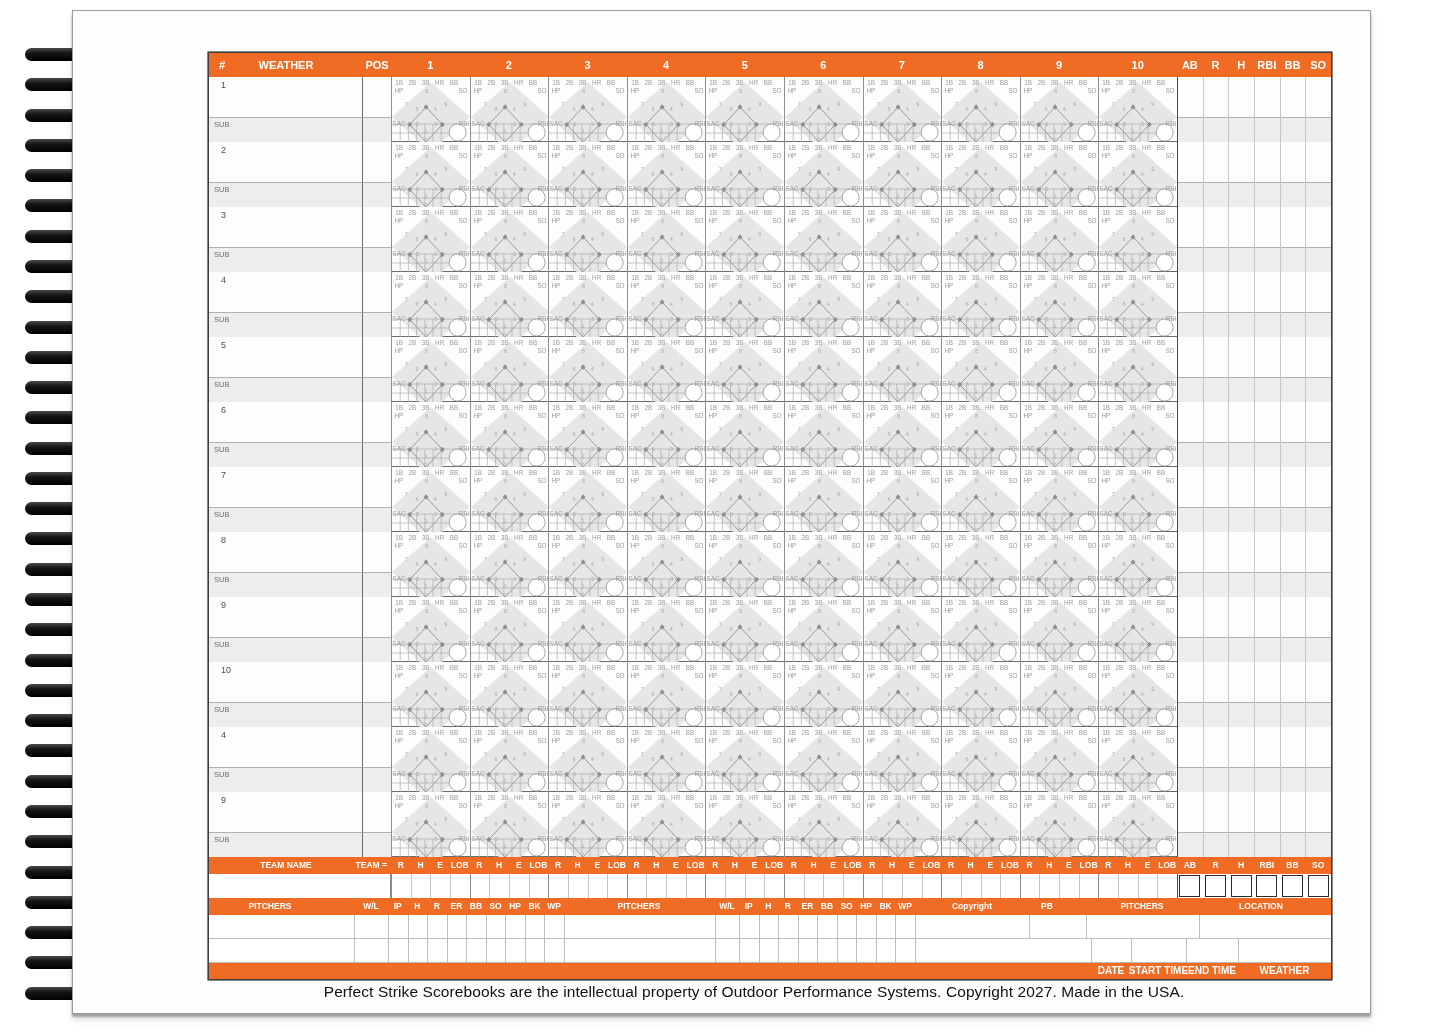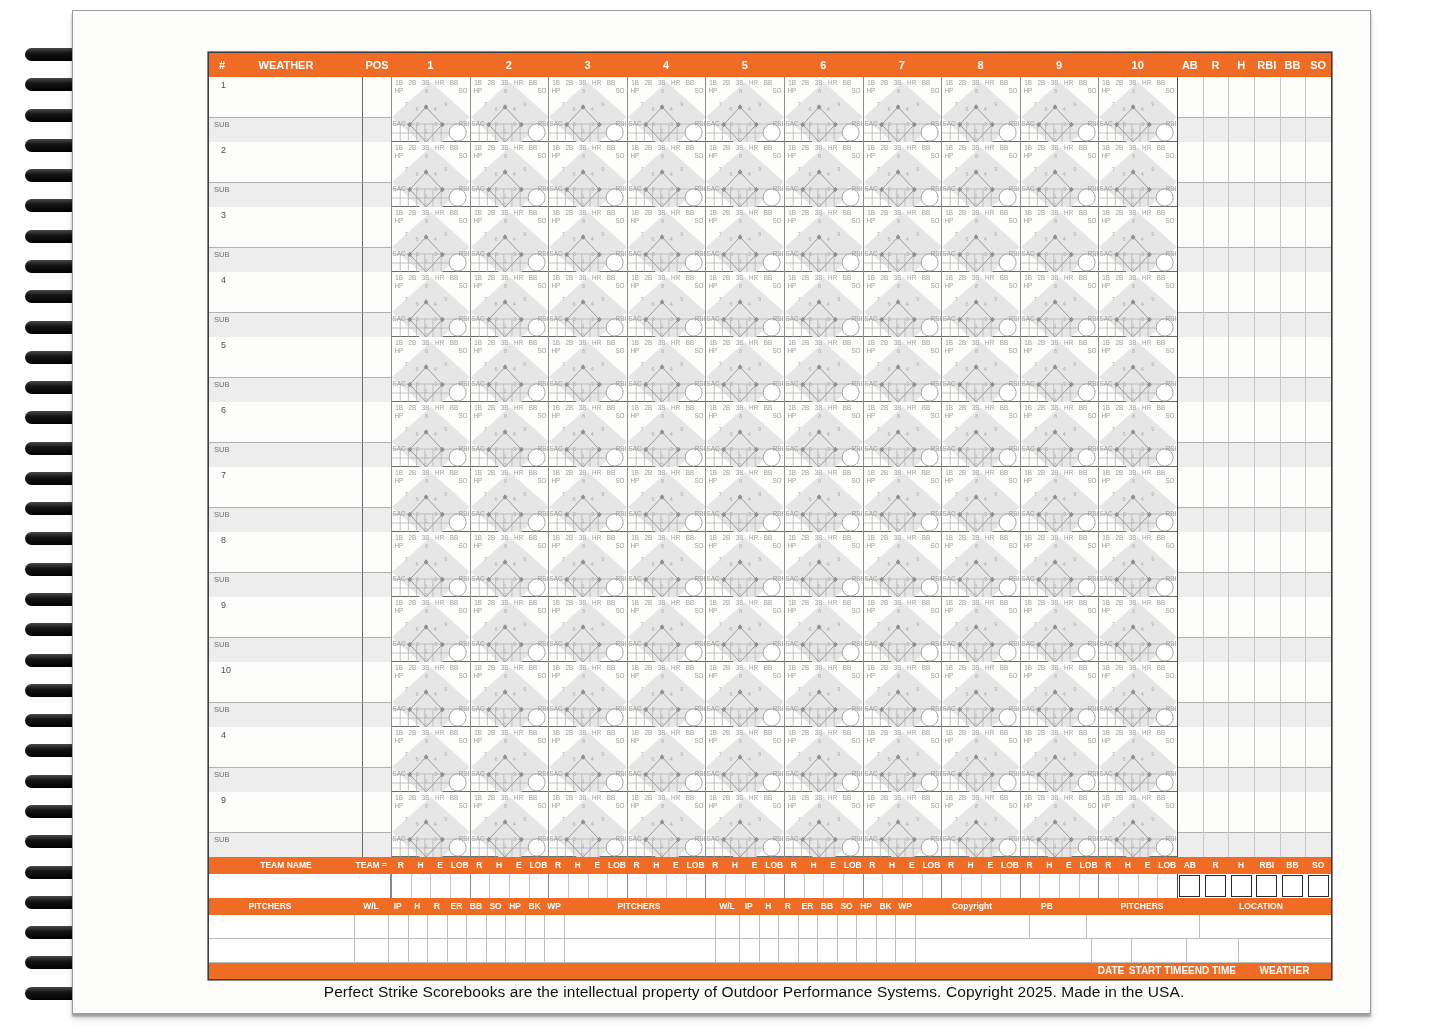"Perfect Strike Scorebooks are the" div.footer { text: 2025 -> 2027 }
